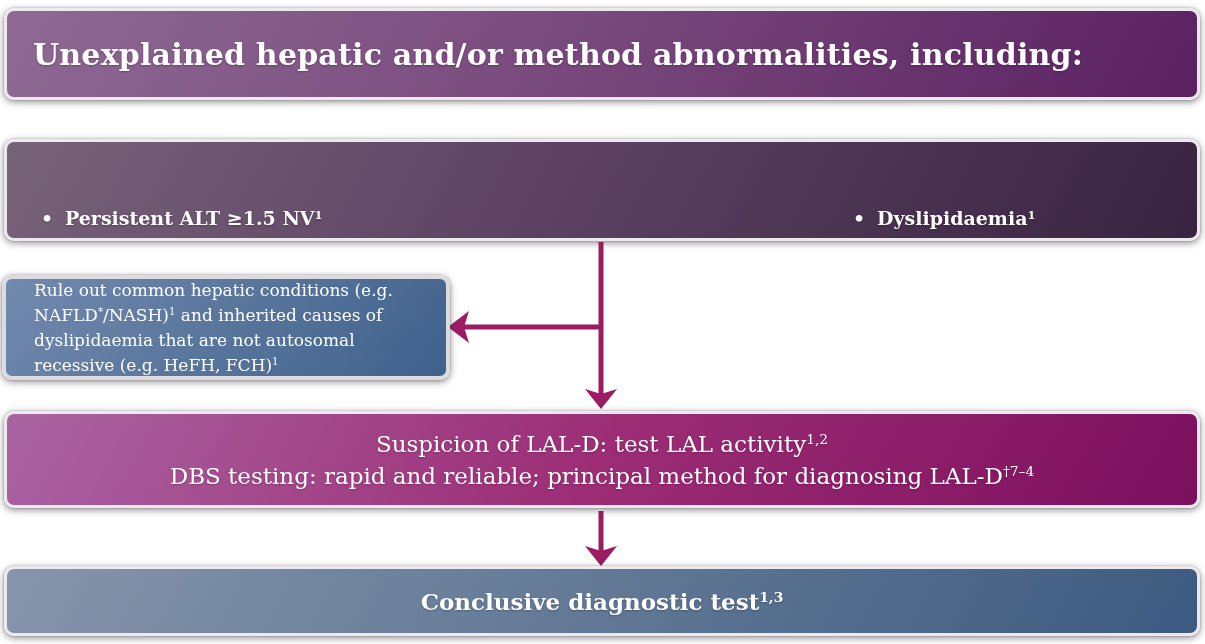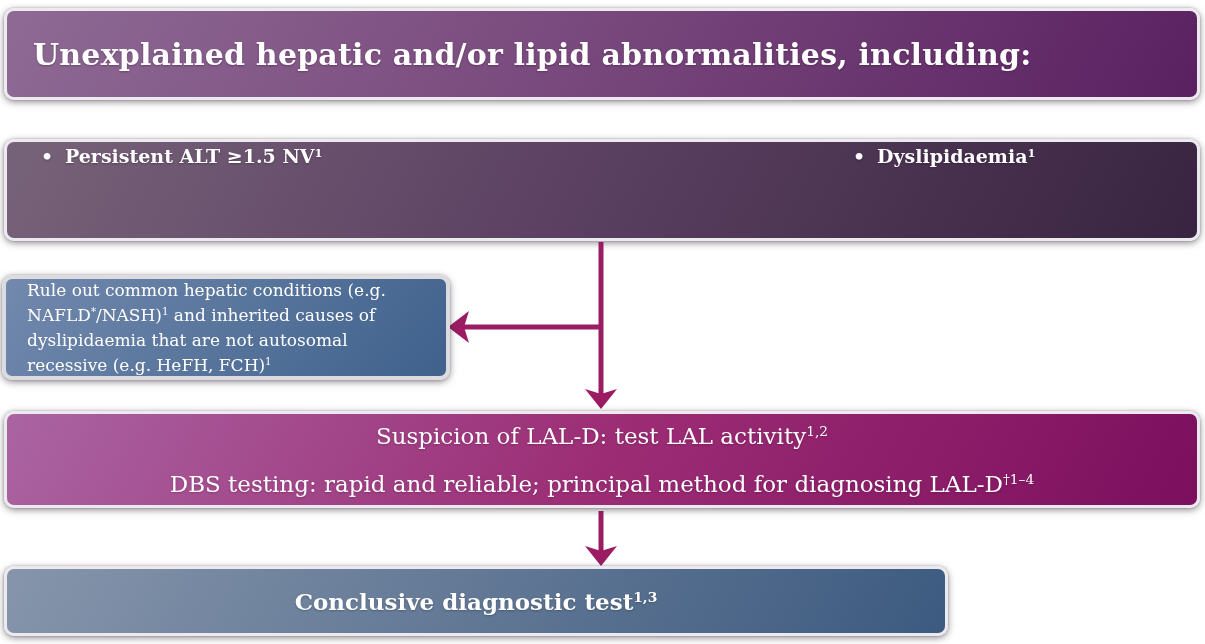"Unexplained hepatic and/or lipid" h1 { text: lipid -> method }
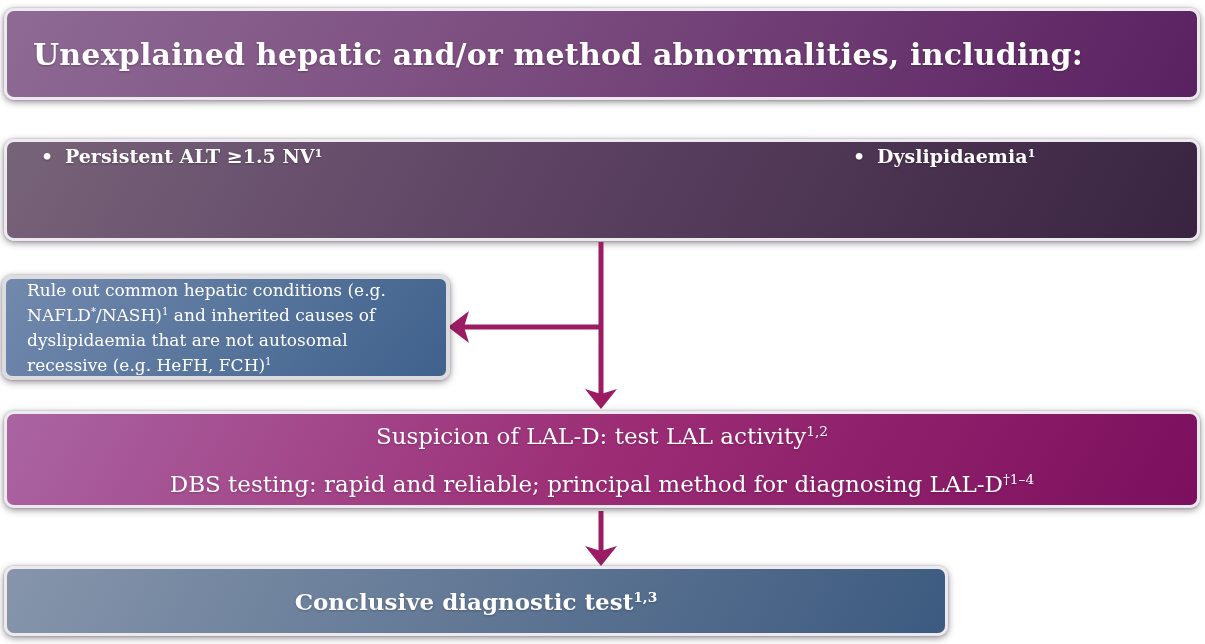"Persistent ALT ≥1.5 NV1" .criteria ul { justify-content: space-between -> flex-end }
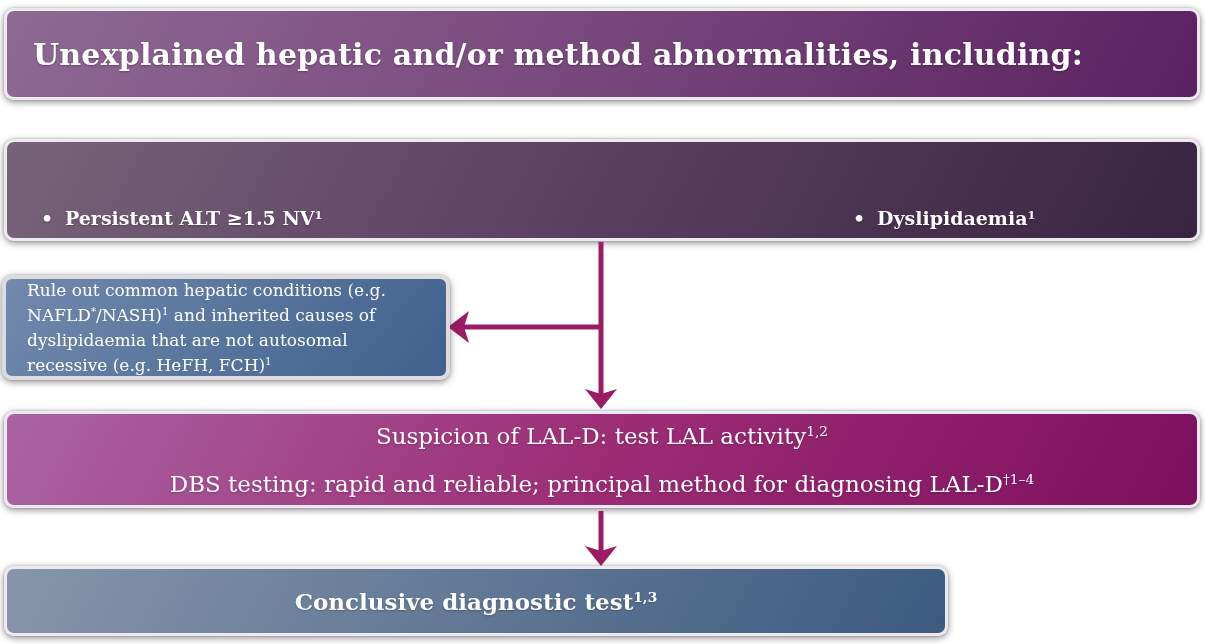"Rule out common hepatic conditions" .ruleout p { margin: 1px -> 8px }
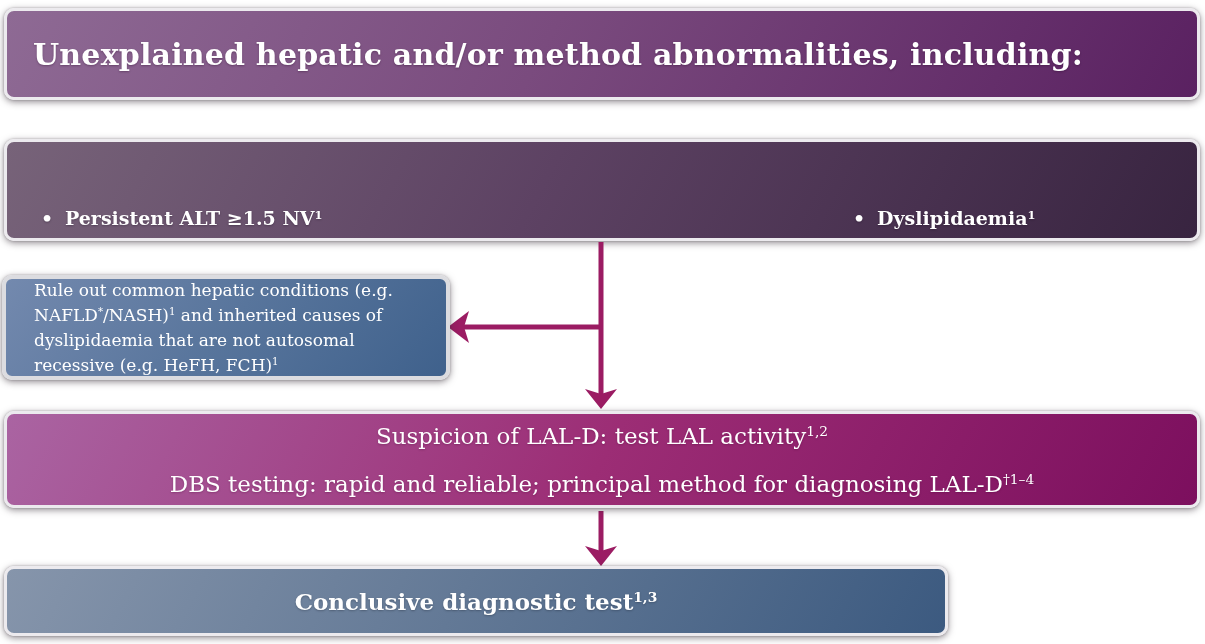"Suspicion of LAL-D: test LAL" .suspicion p { margin: 8px -> 0 }
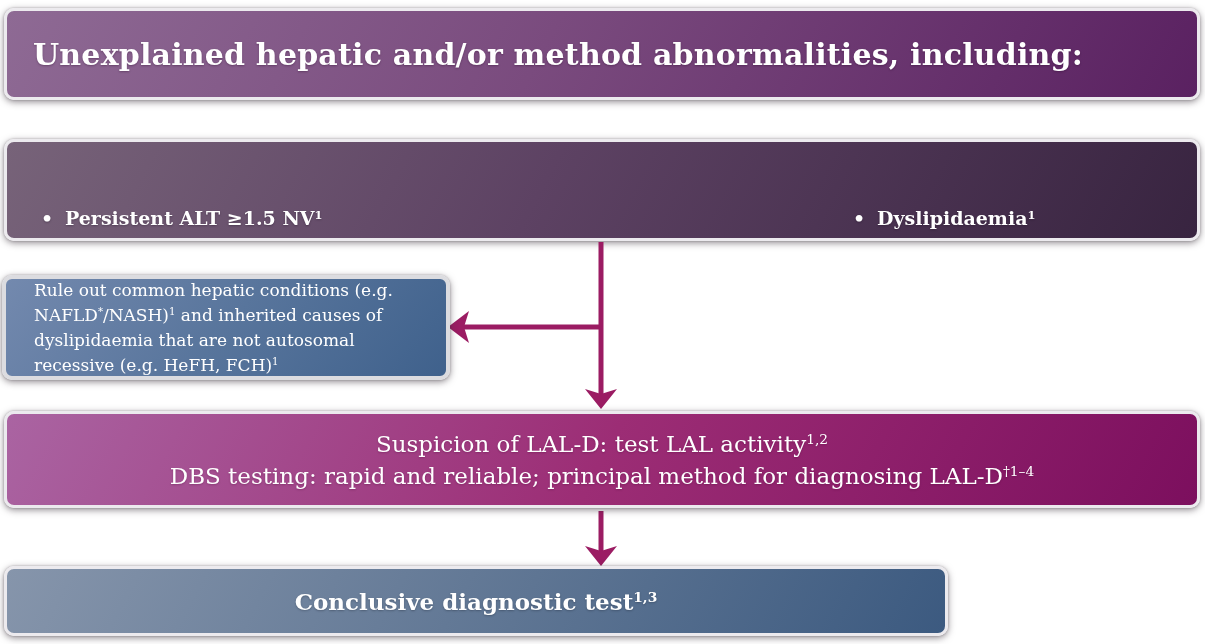"†1–4" sup { text: 1 -> 7 }
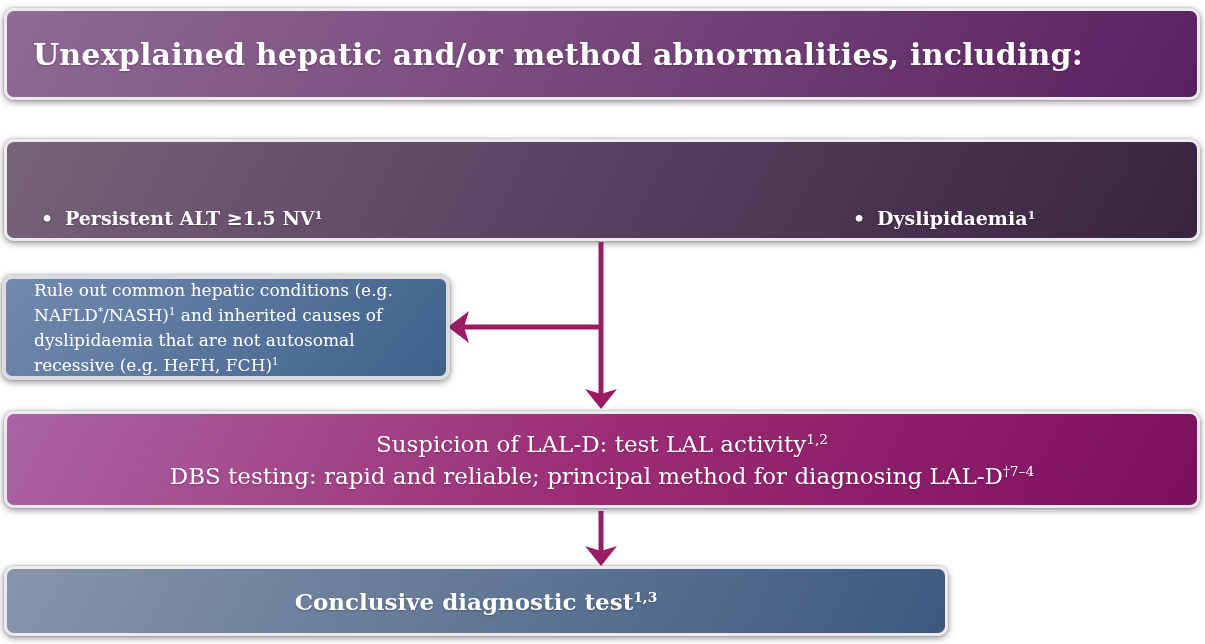"Conclusive diagnostic test1,3" .conclusive { width: 944px -> 1196px }
